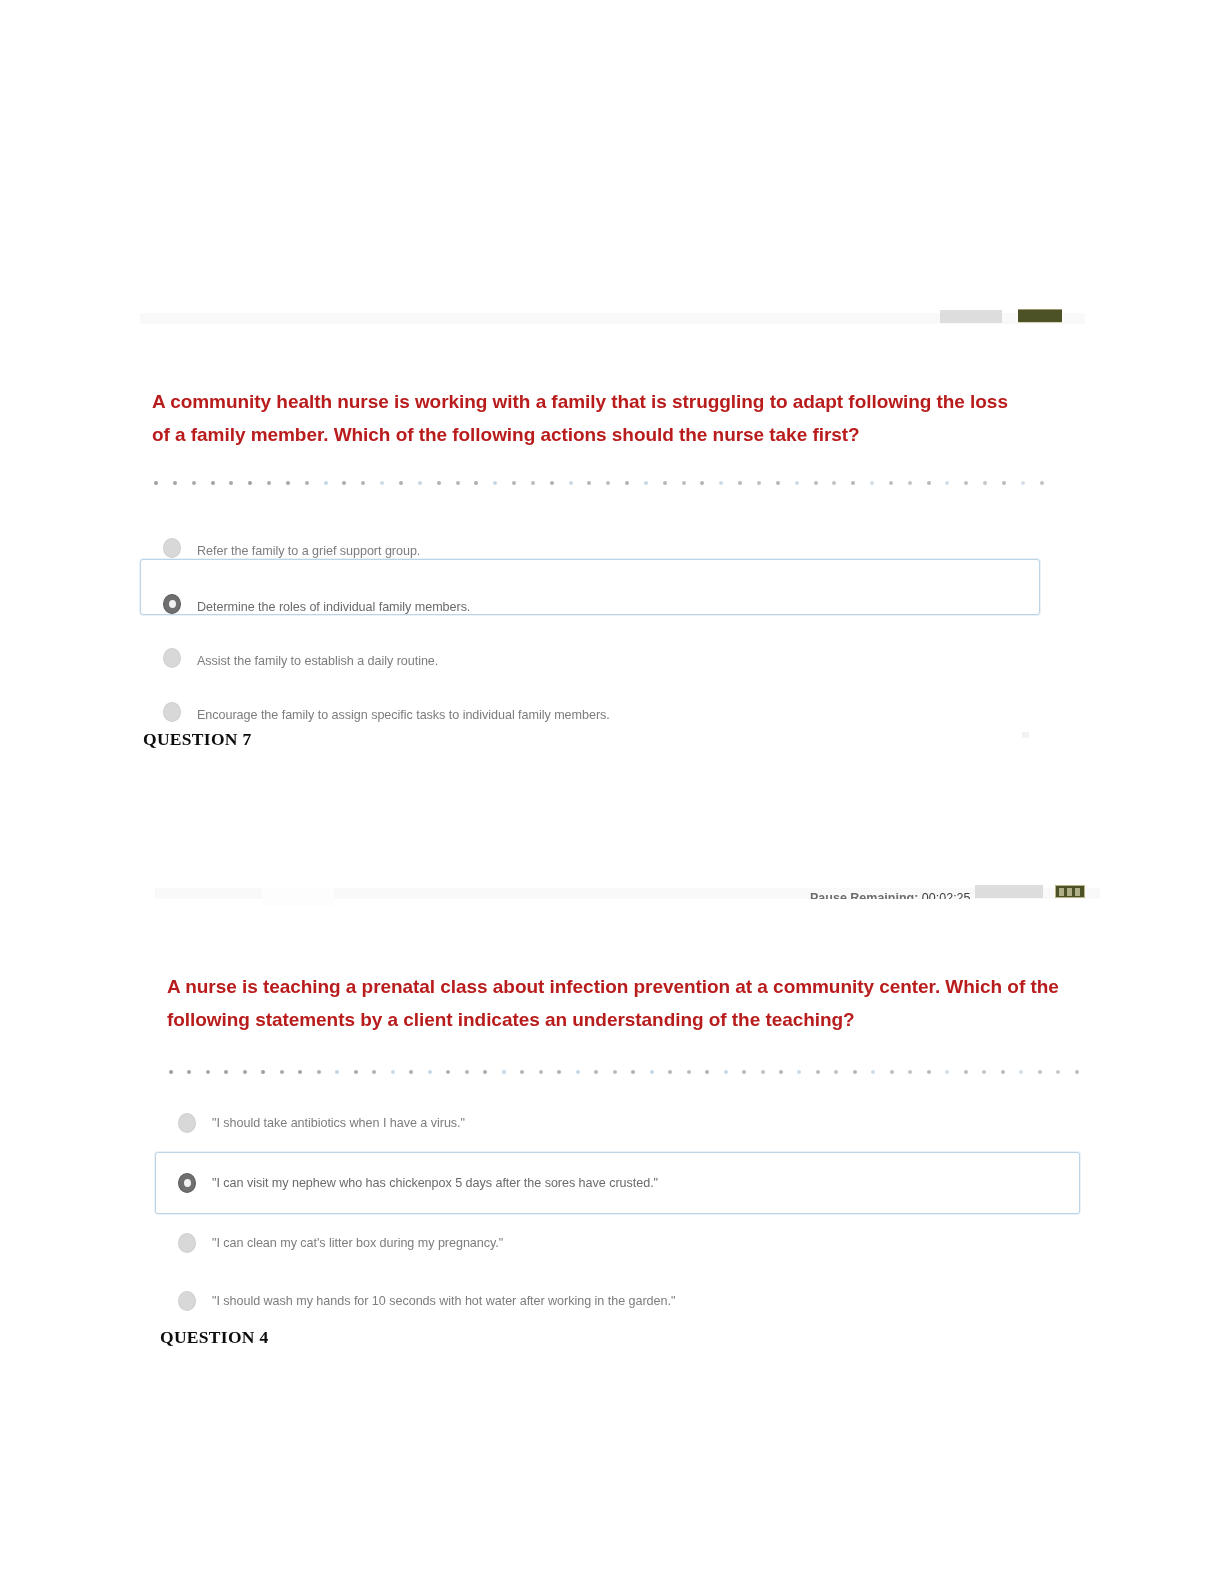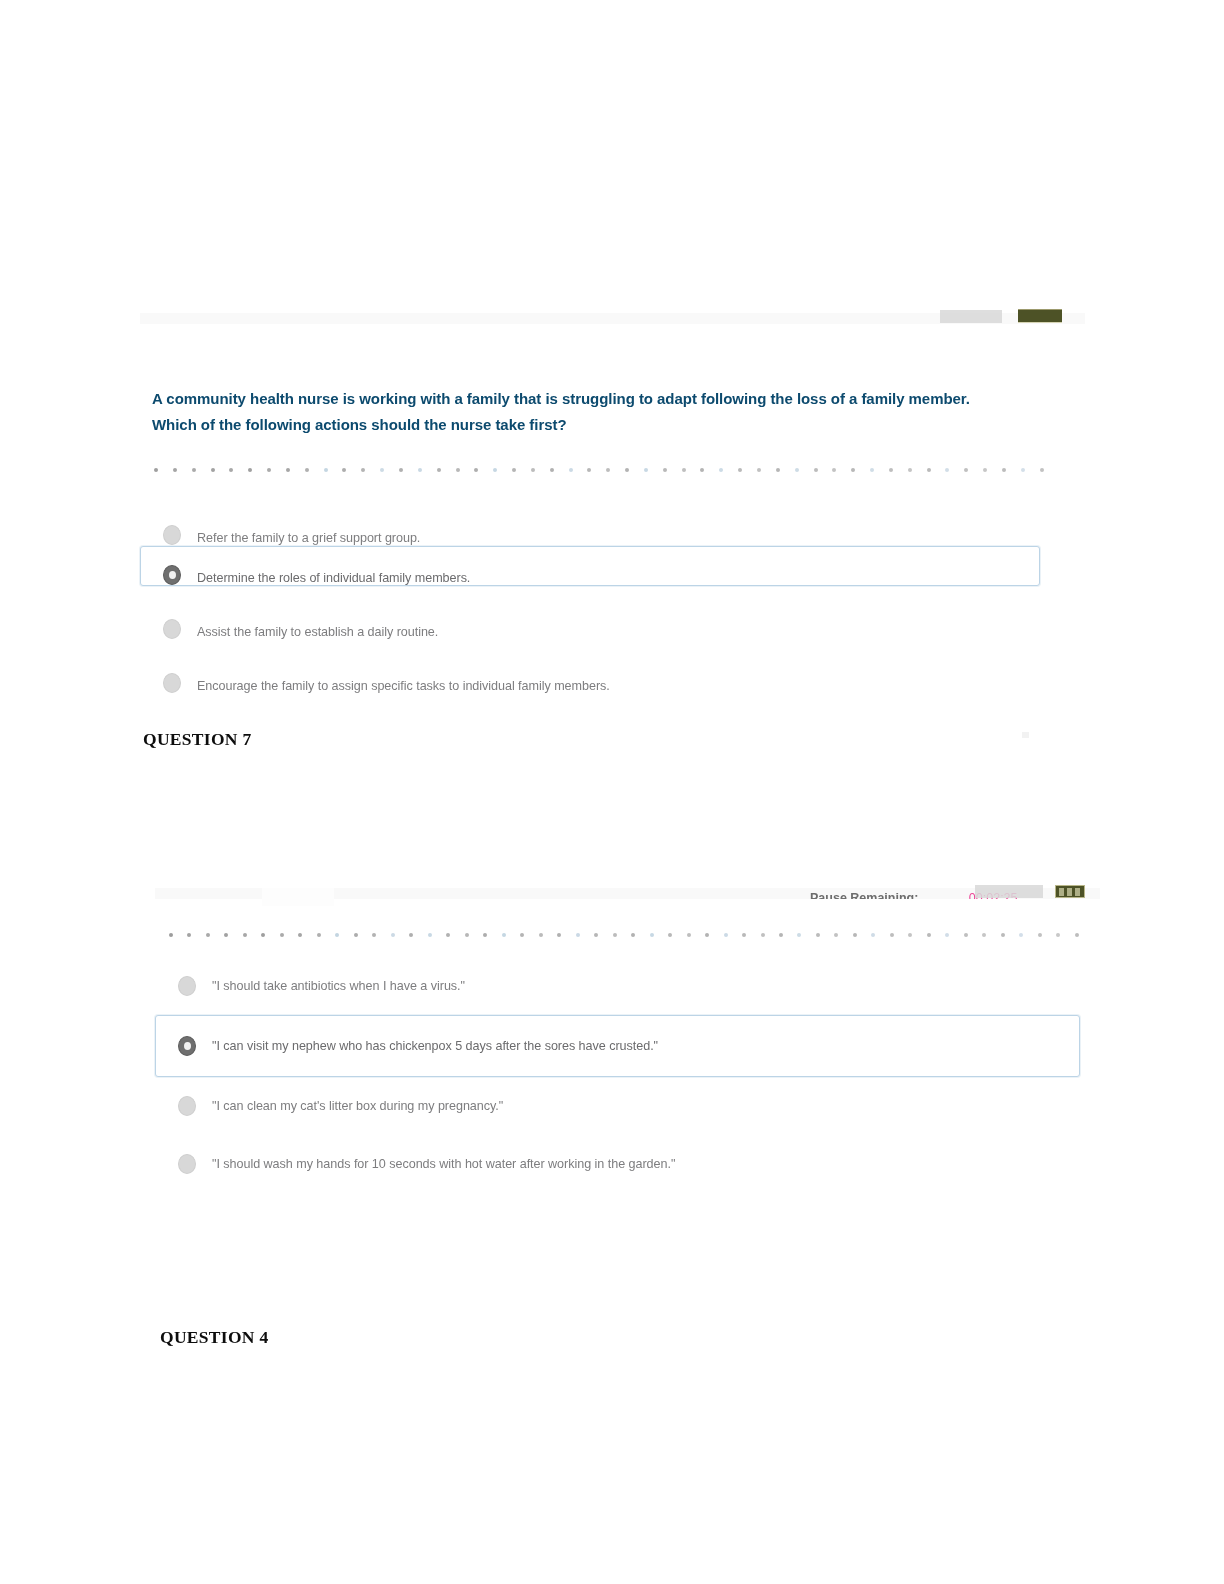"A community health nurse is" .stem { color: #0c4a6e -> #b91c1c; font-size: 15px -> 19px }
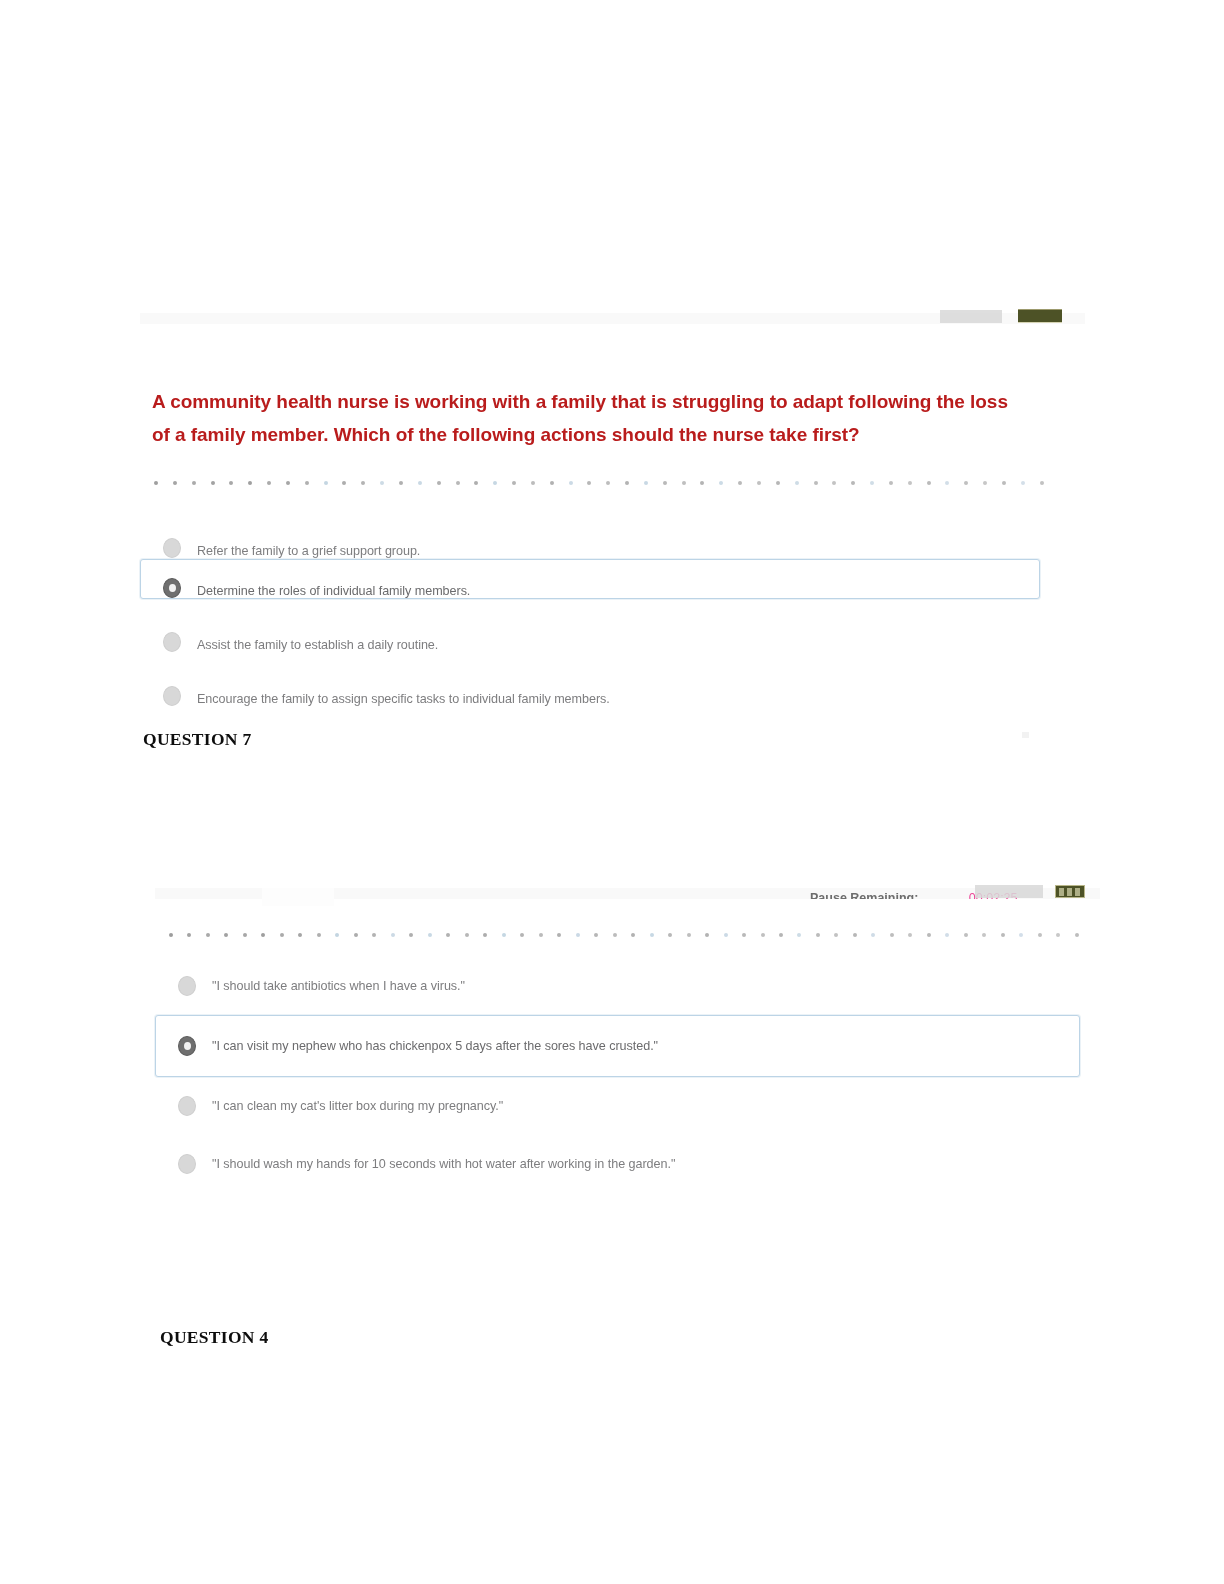"Determine the roles of individual" #shot-1 .option.selected { height: 40px -> 56px }
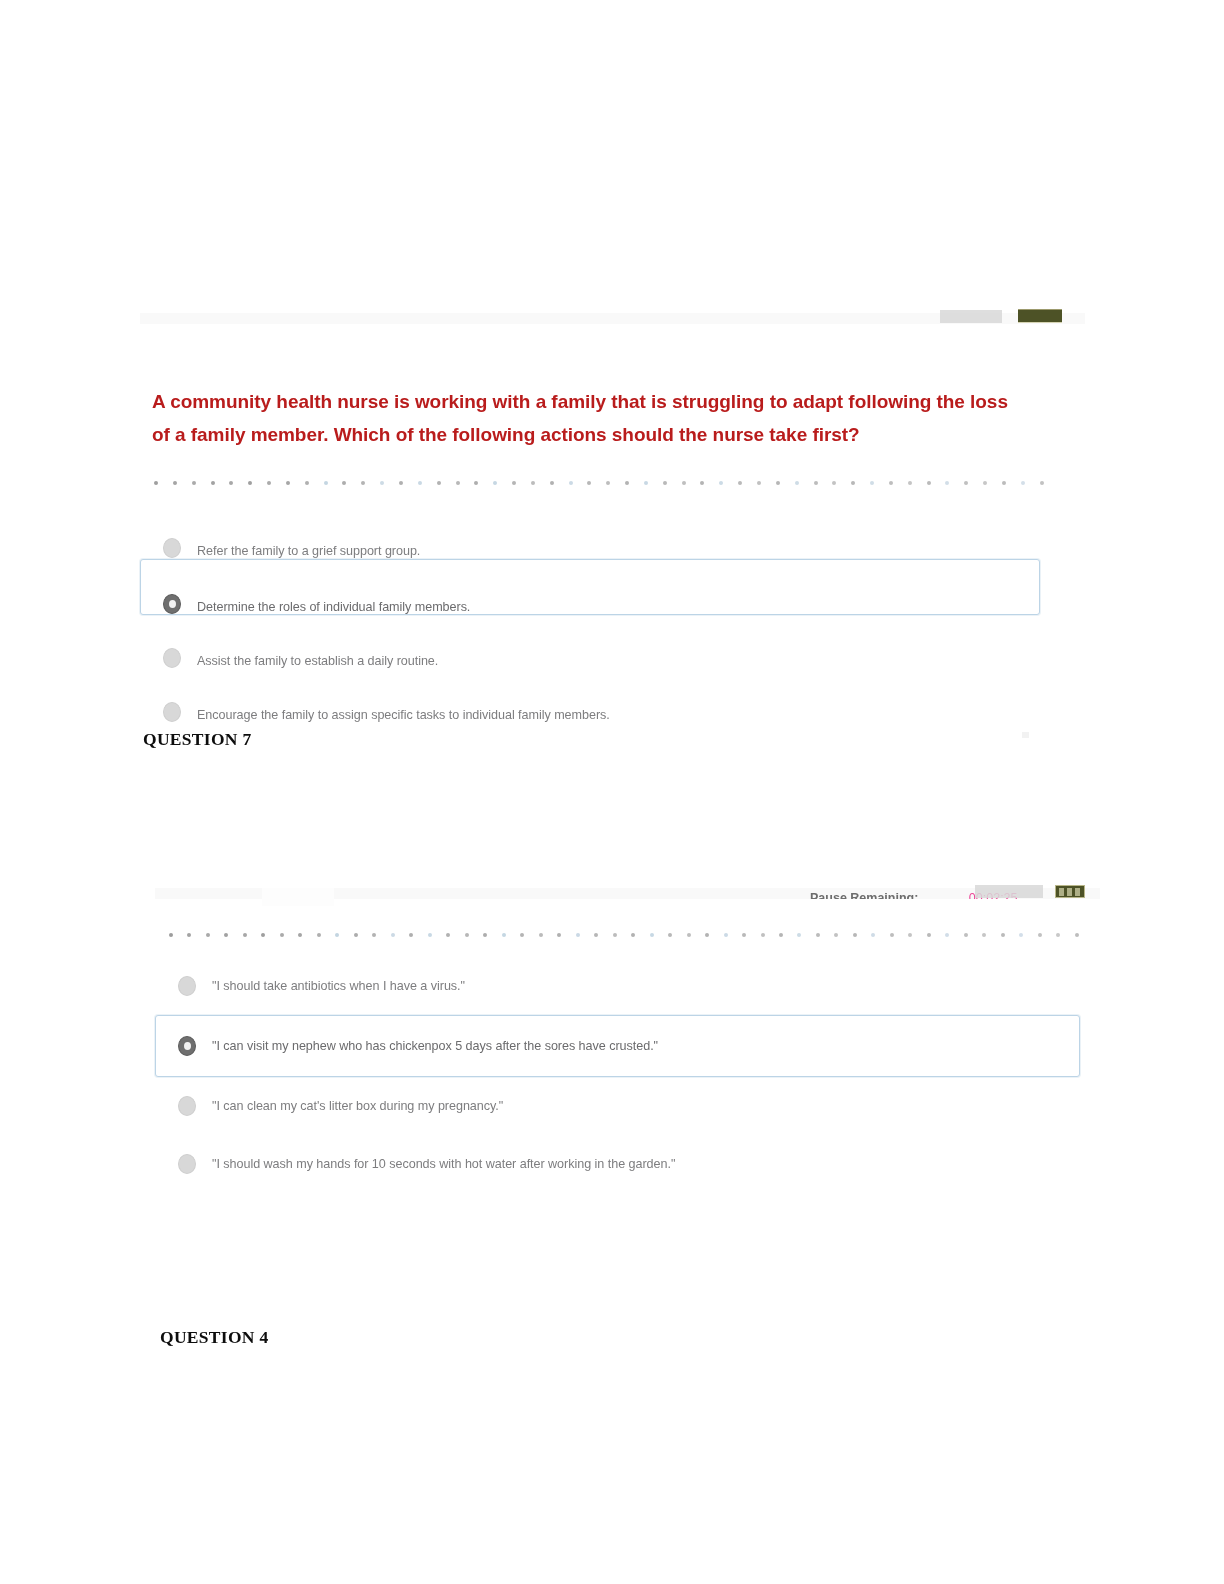"00:02:25" .tb-timer .tb-timer-value { color: #ec4899 -> #404040; margin-left: 47px -> none }
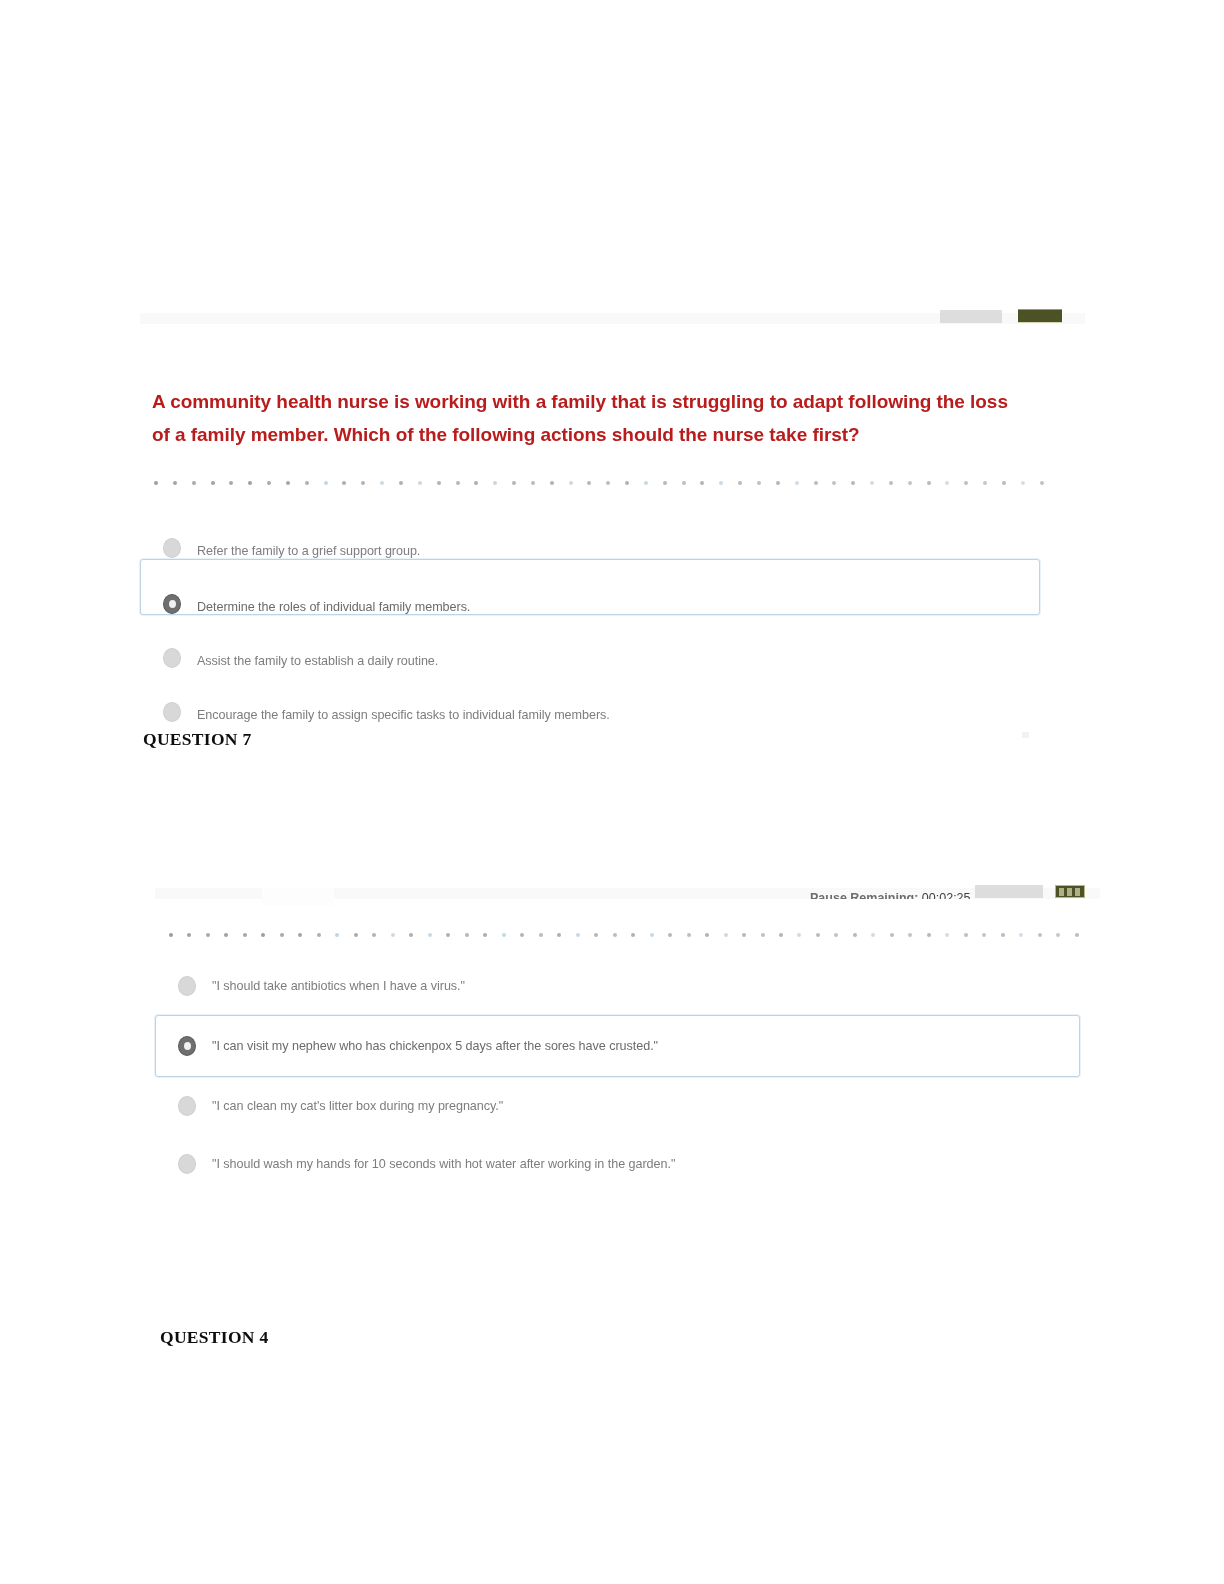"A nurse is teaching a" div.stem { html: none -> <div>A nurse is teaching a prenatal class about infection prevention at a community center. Which of the following statements by a client indicates an understanding of the teaching?</div> }
